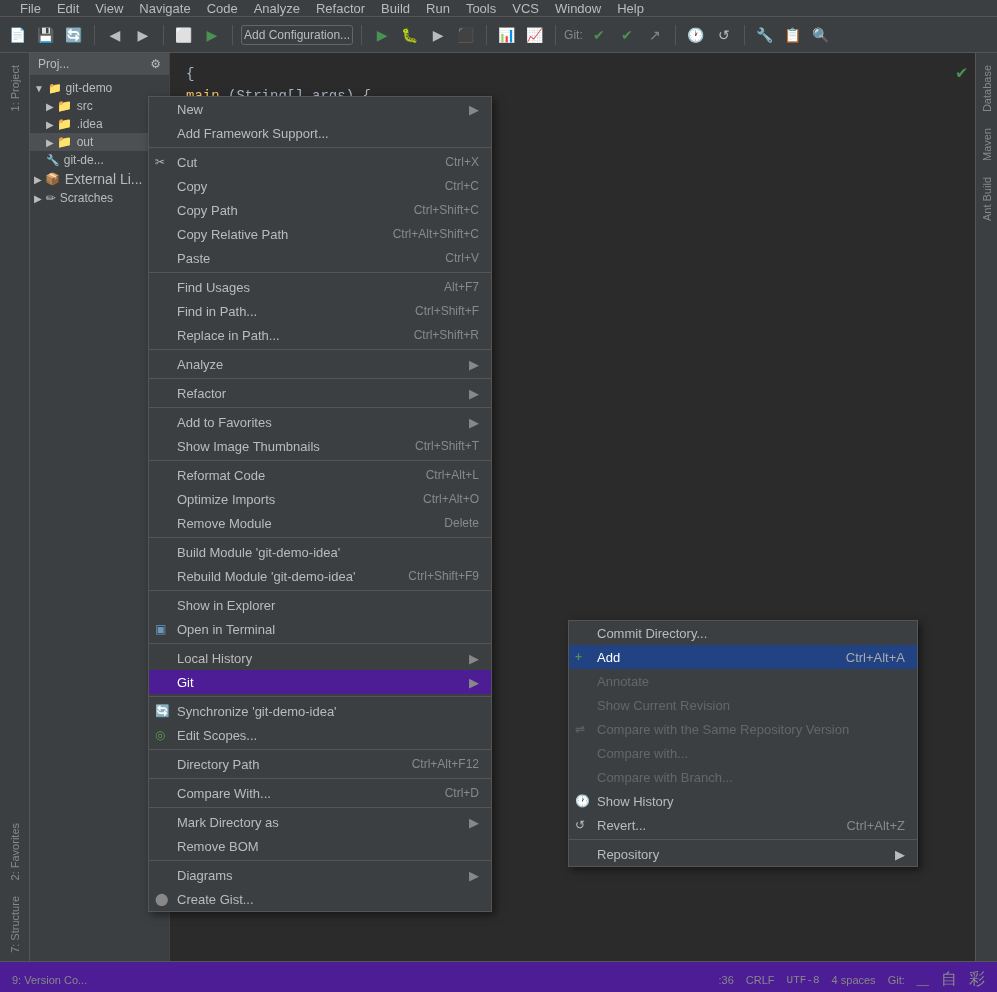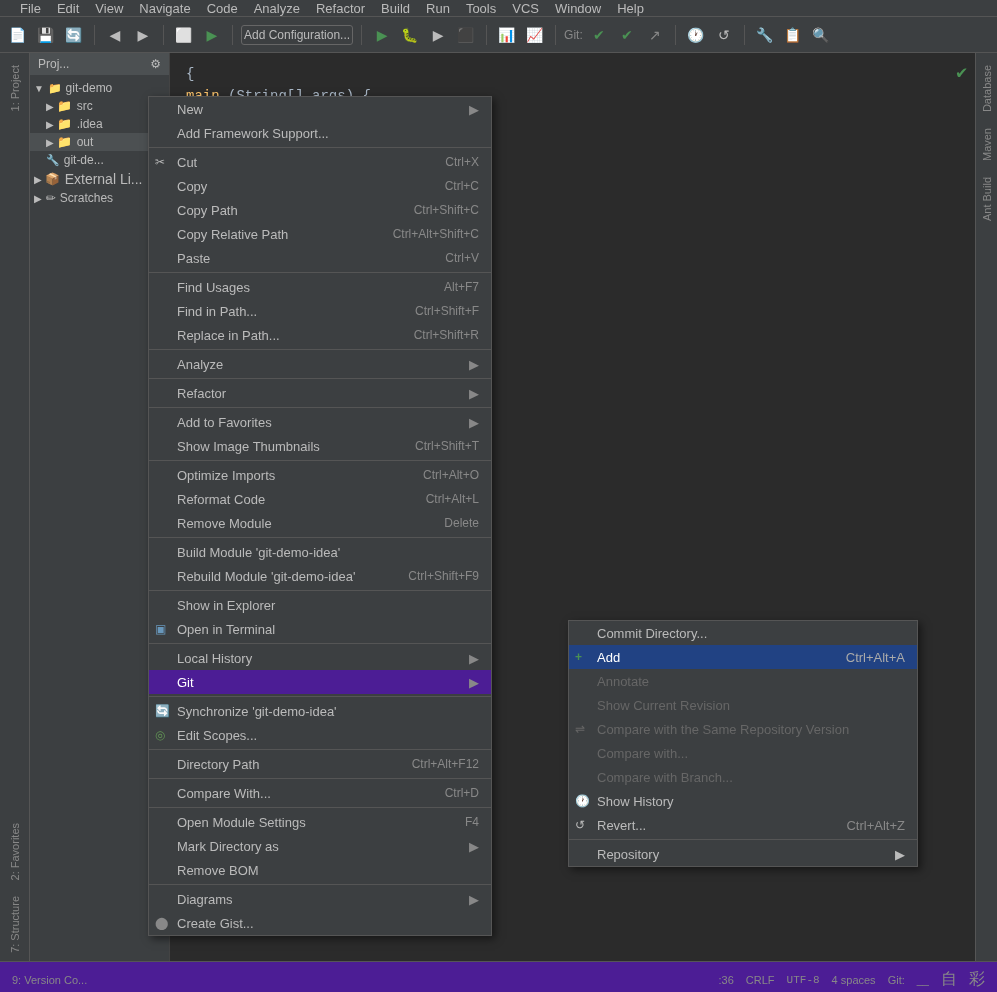"Optimize Imports" div.ctx-item { order: before "Reformat Code" -> after "Reformat Code" }
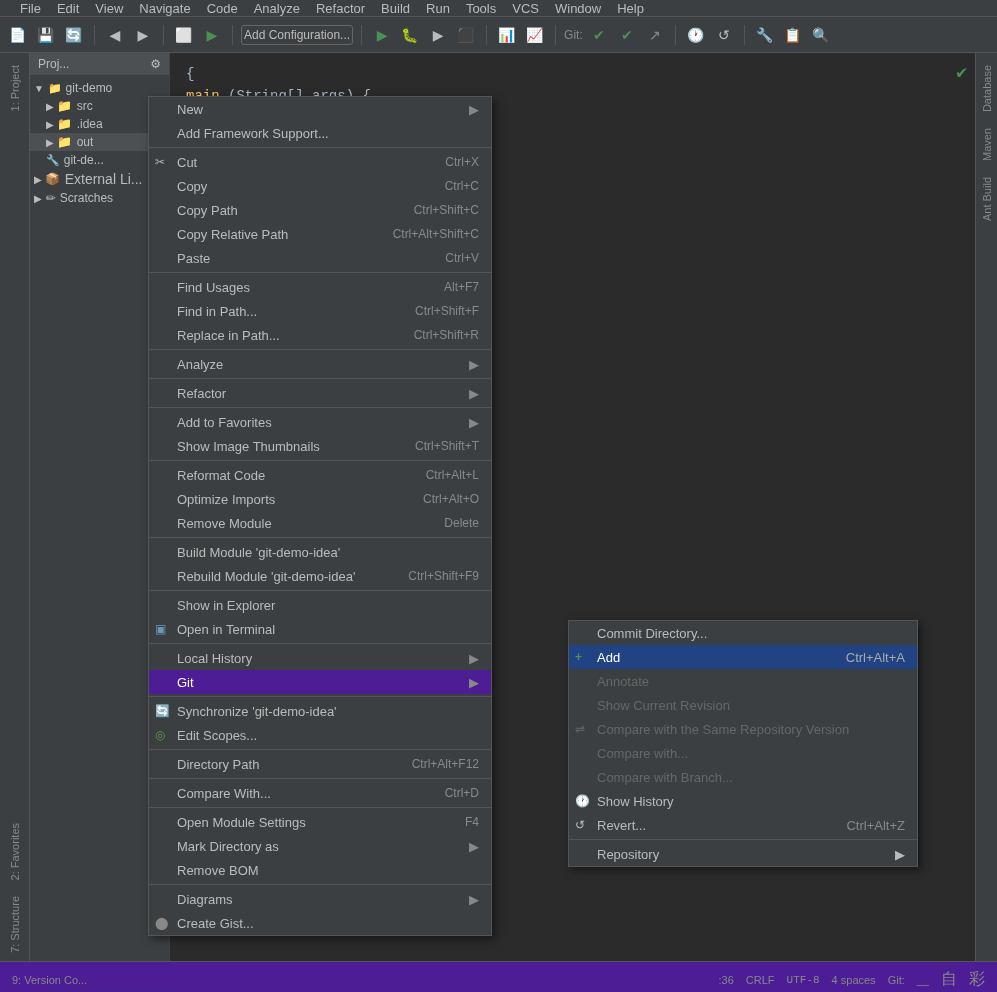"Open Module Settings" div.ctx-item { html: <div> <span>Open Module Settings</span> <span>F4</span> </div> -> none }
